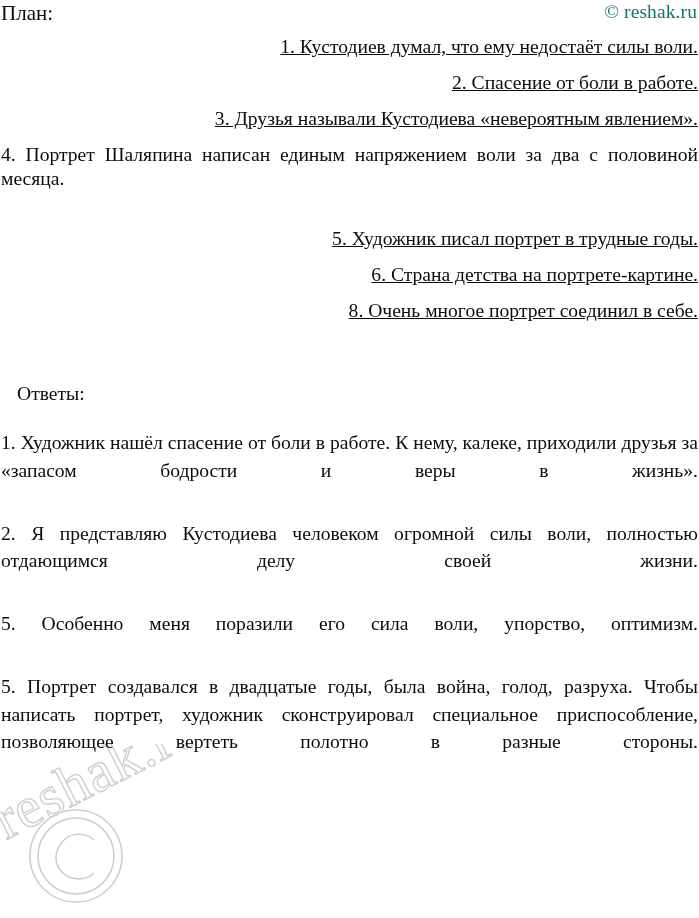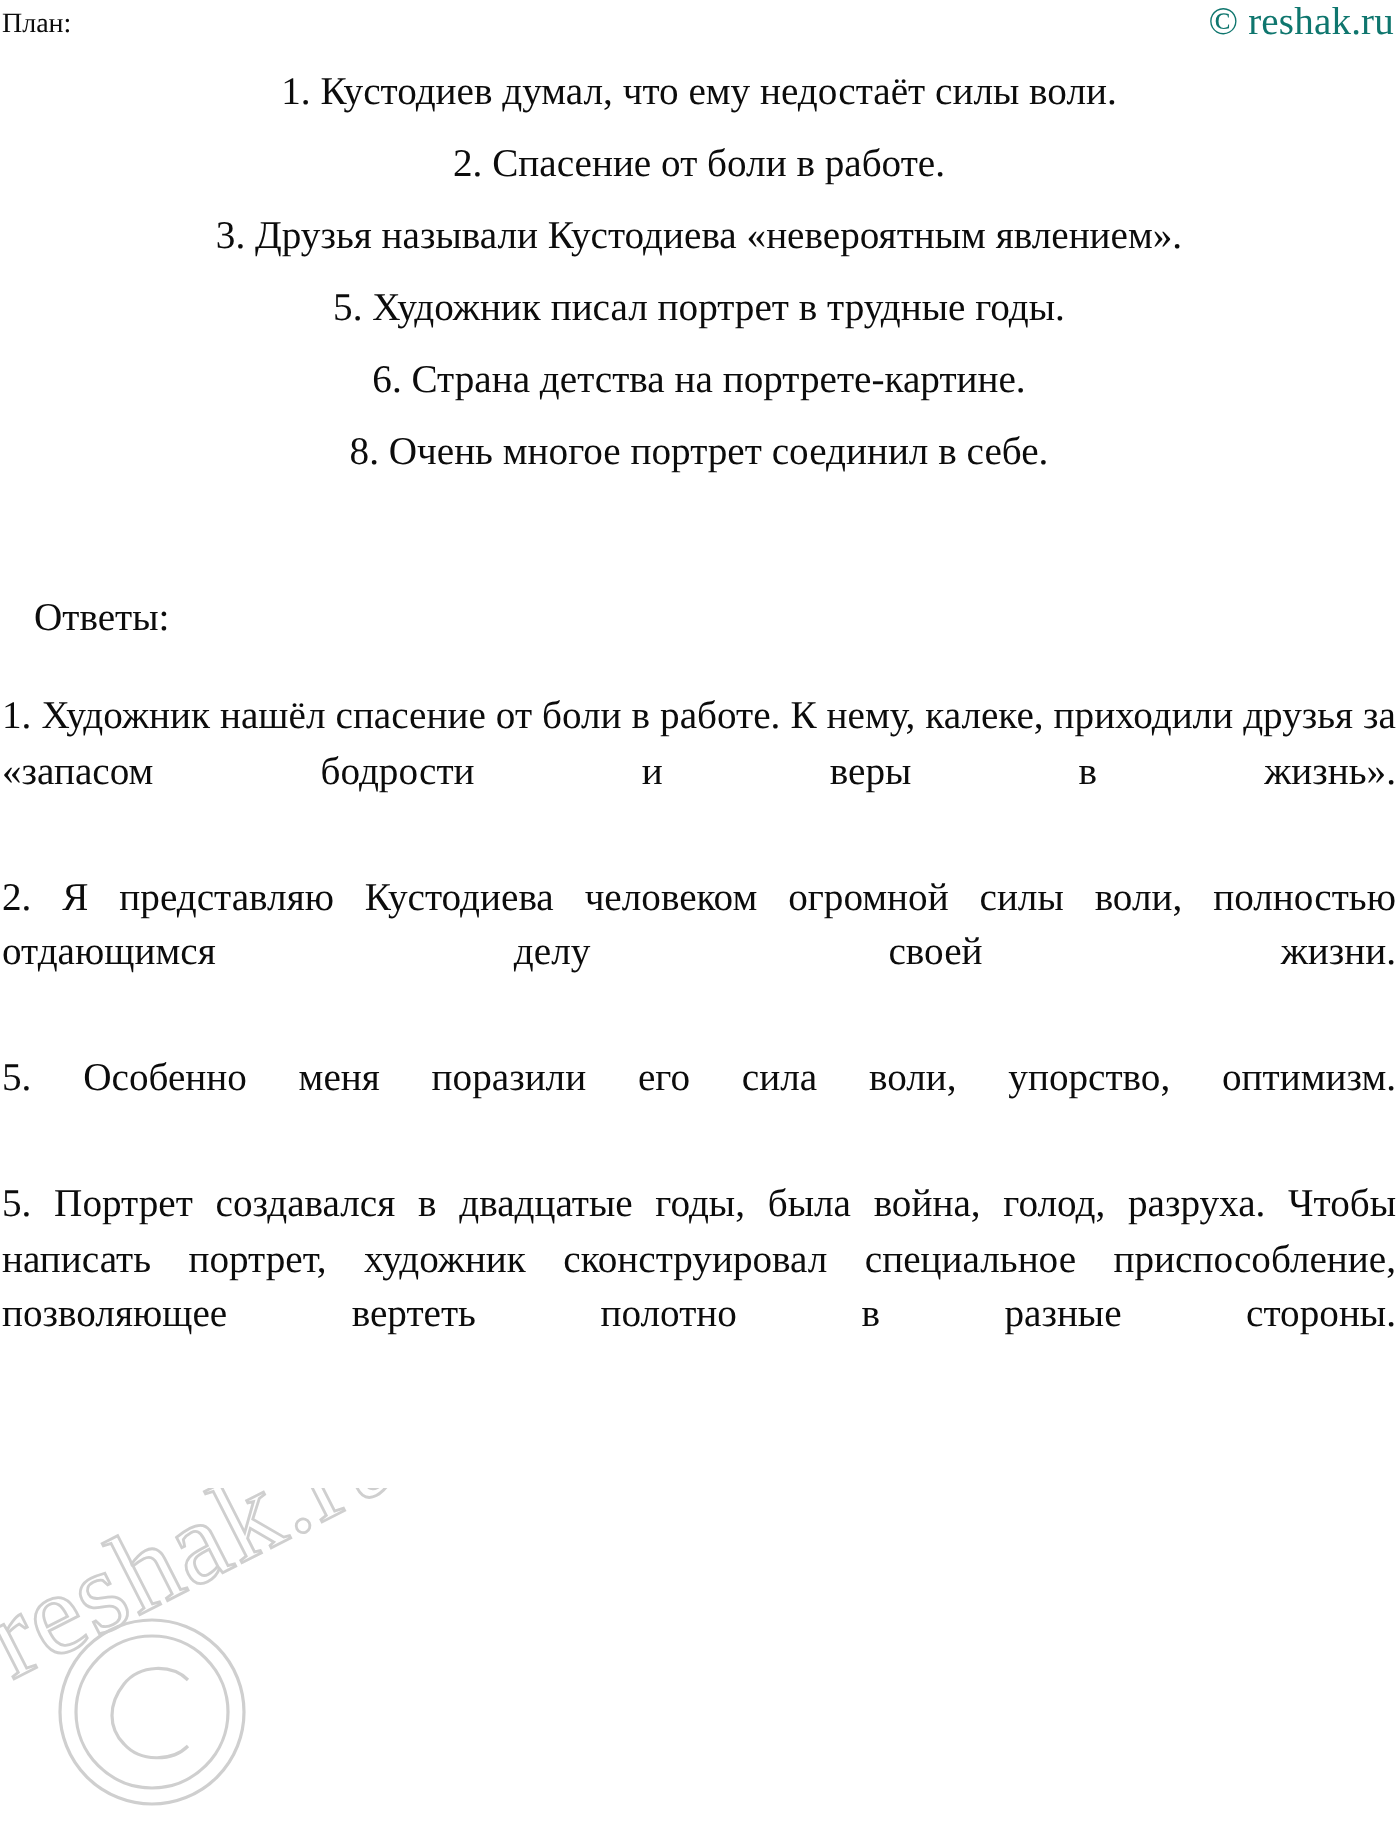"План:" .heading { font-size: 14px -> 21px }
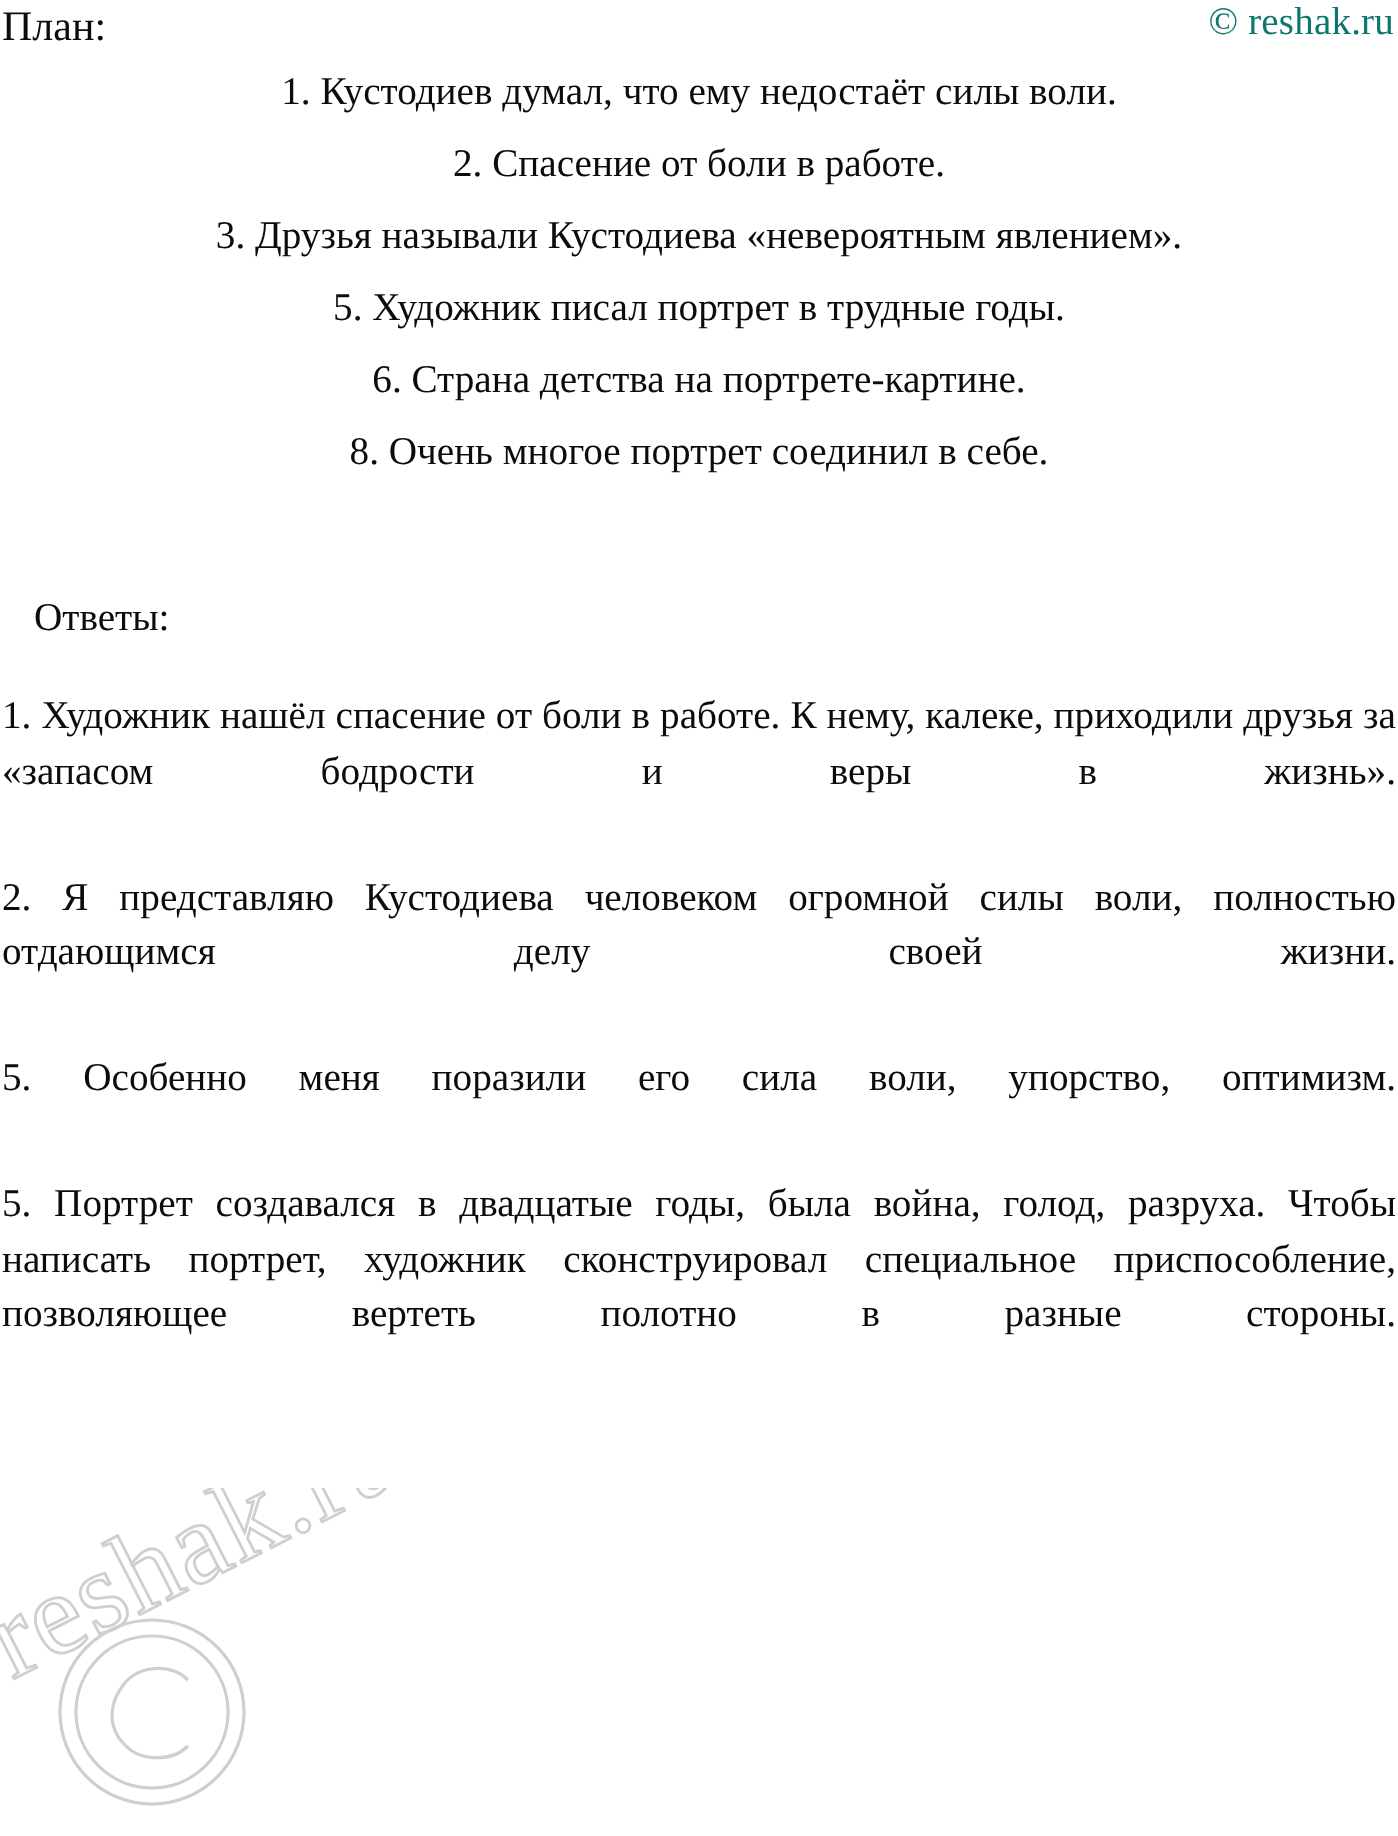"1. Кустодиев думал, что ему" .plan-item.nojust { text-align: center -> right; text-decoration: none -> underline }
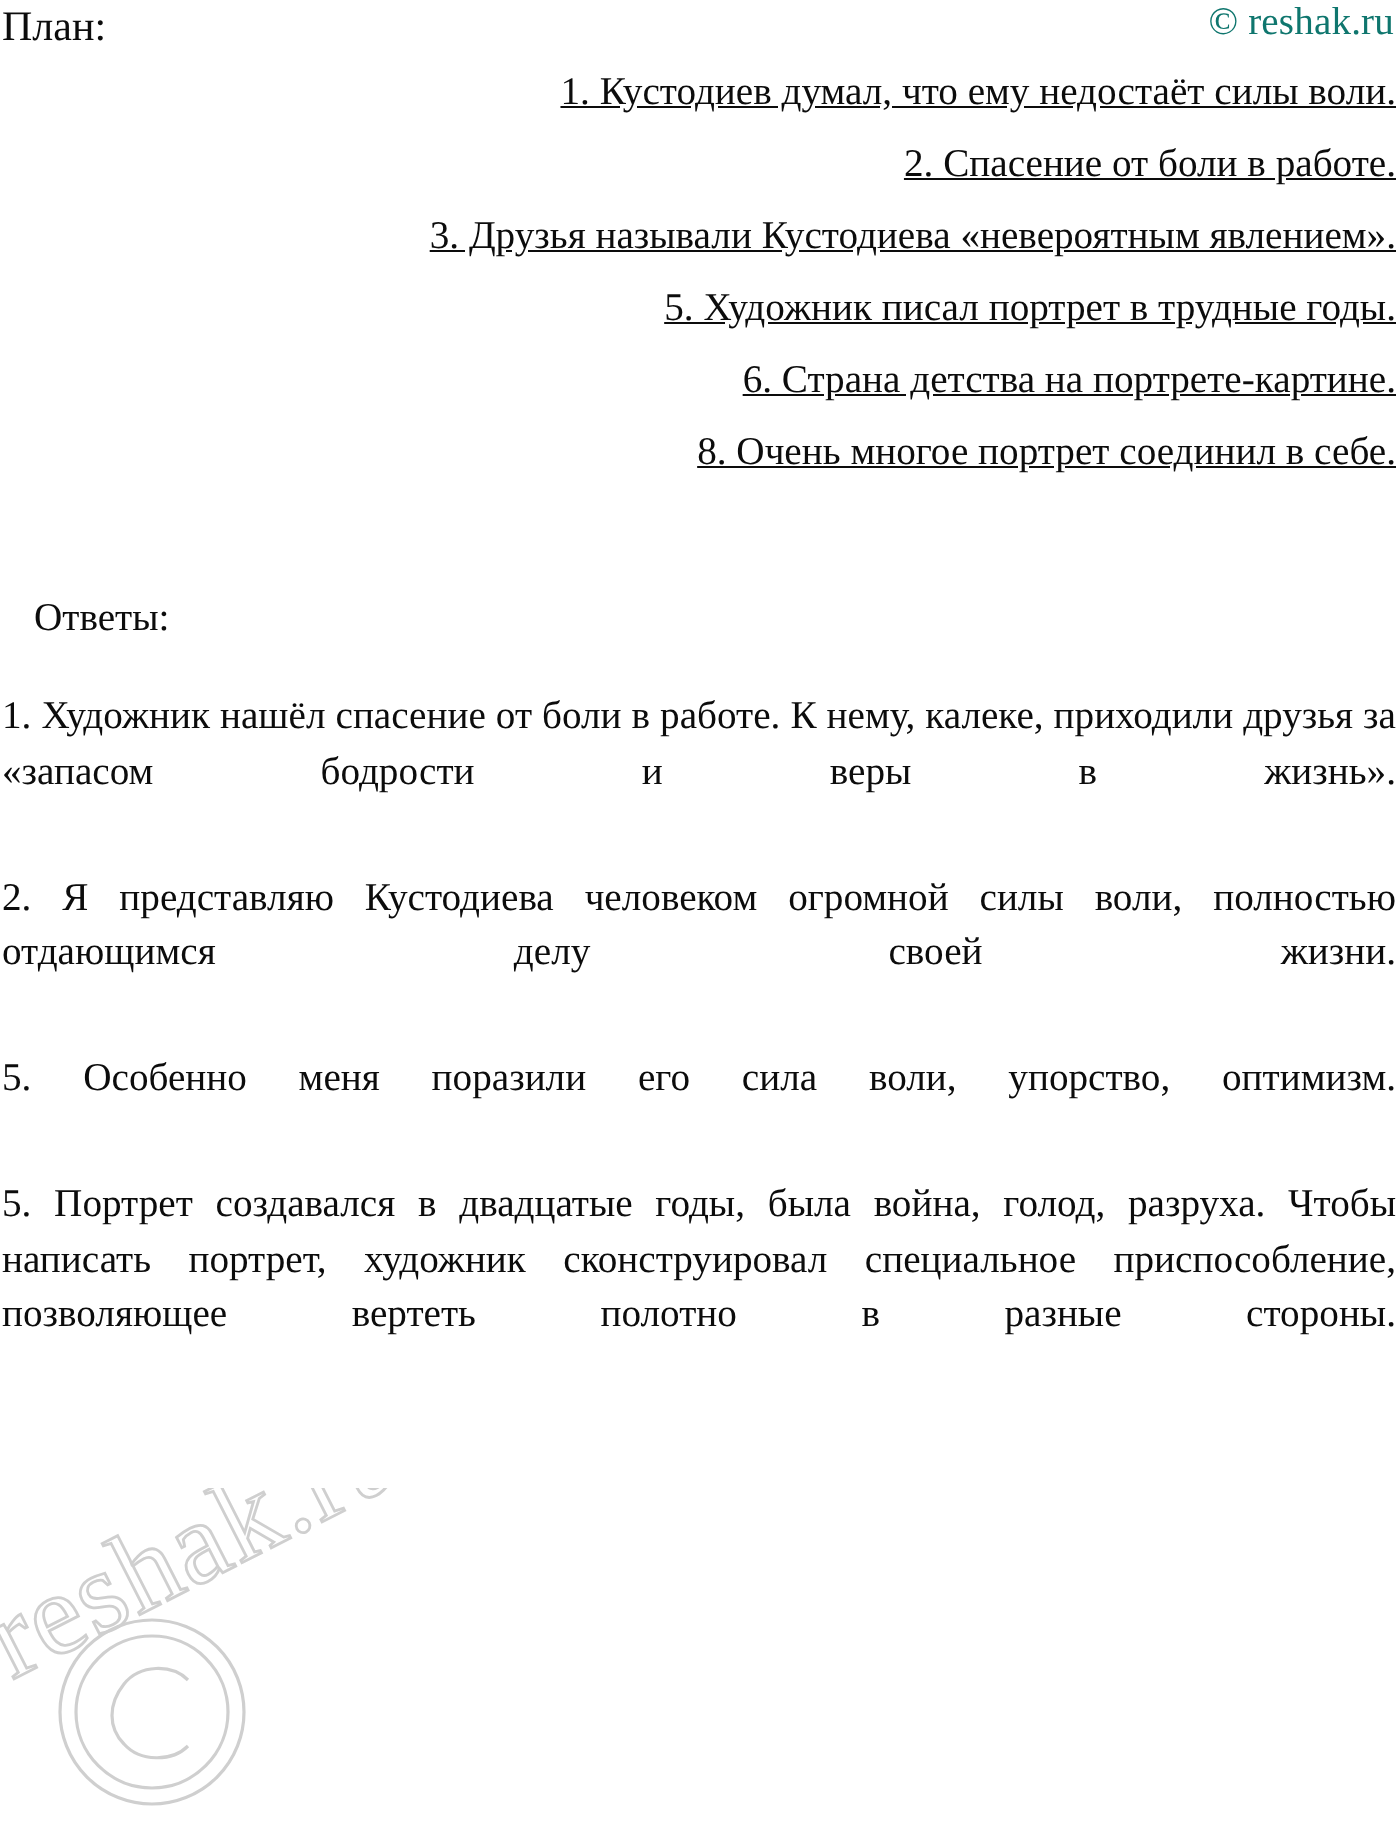"4. Портрет Шаляпина написан единым" p.plan-item { html: none -> <p>4. Портрет Шаляпина написан единым напряжением воли за два с половиной месяца.</p> }
